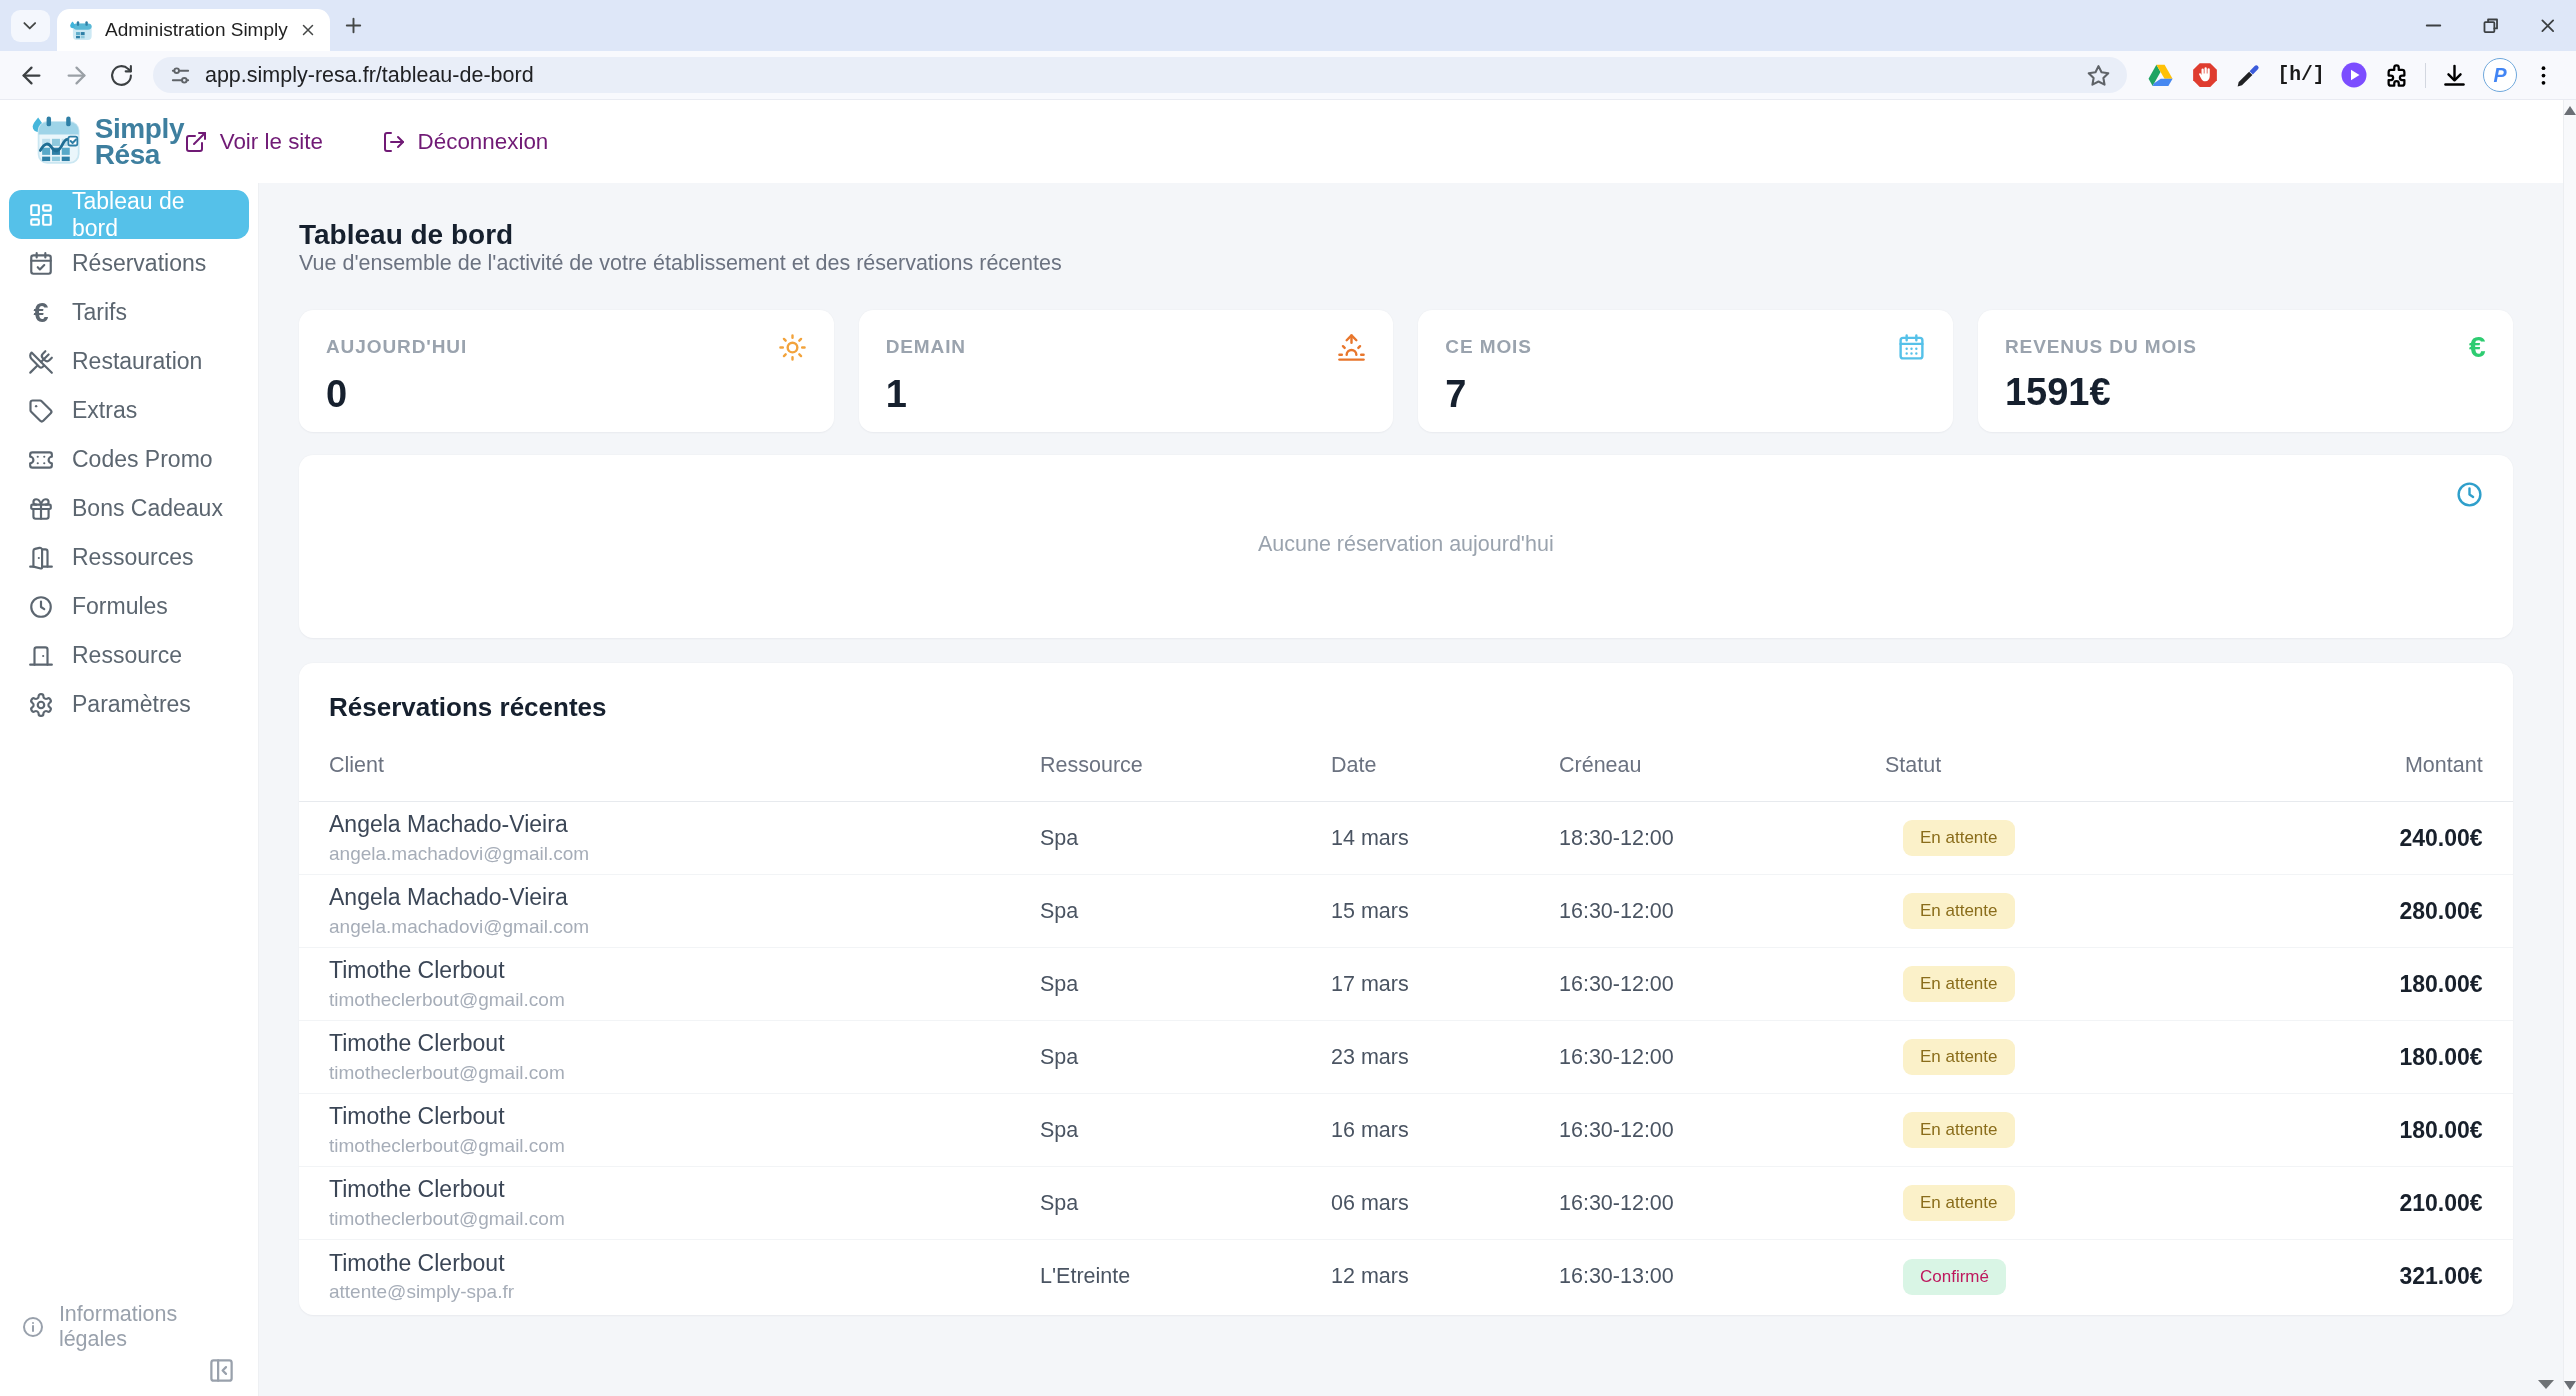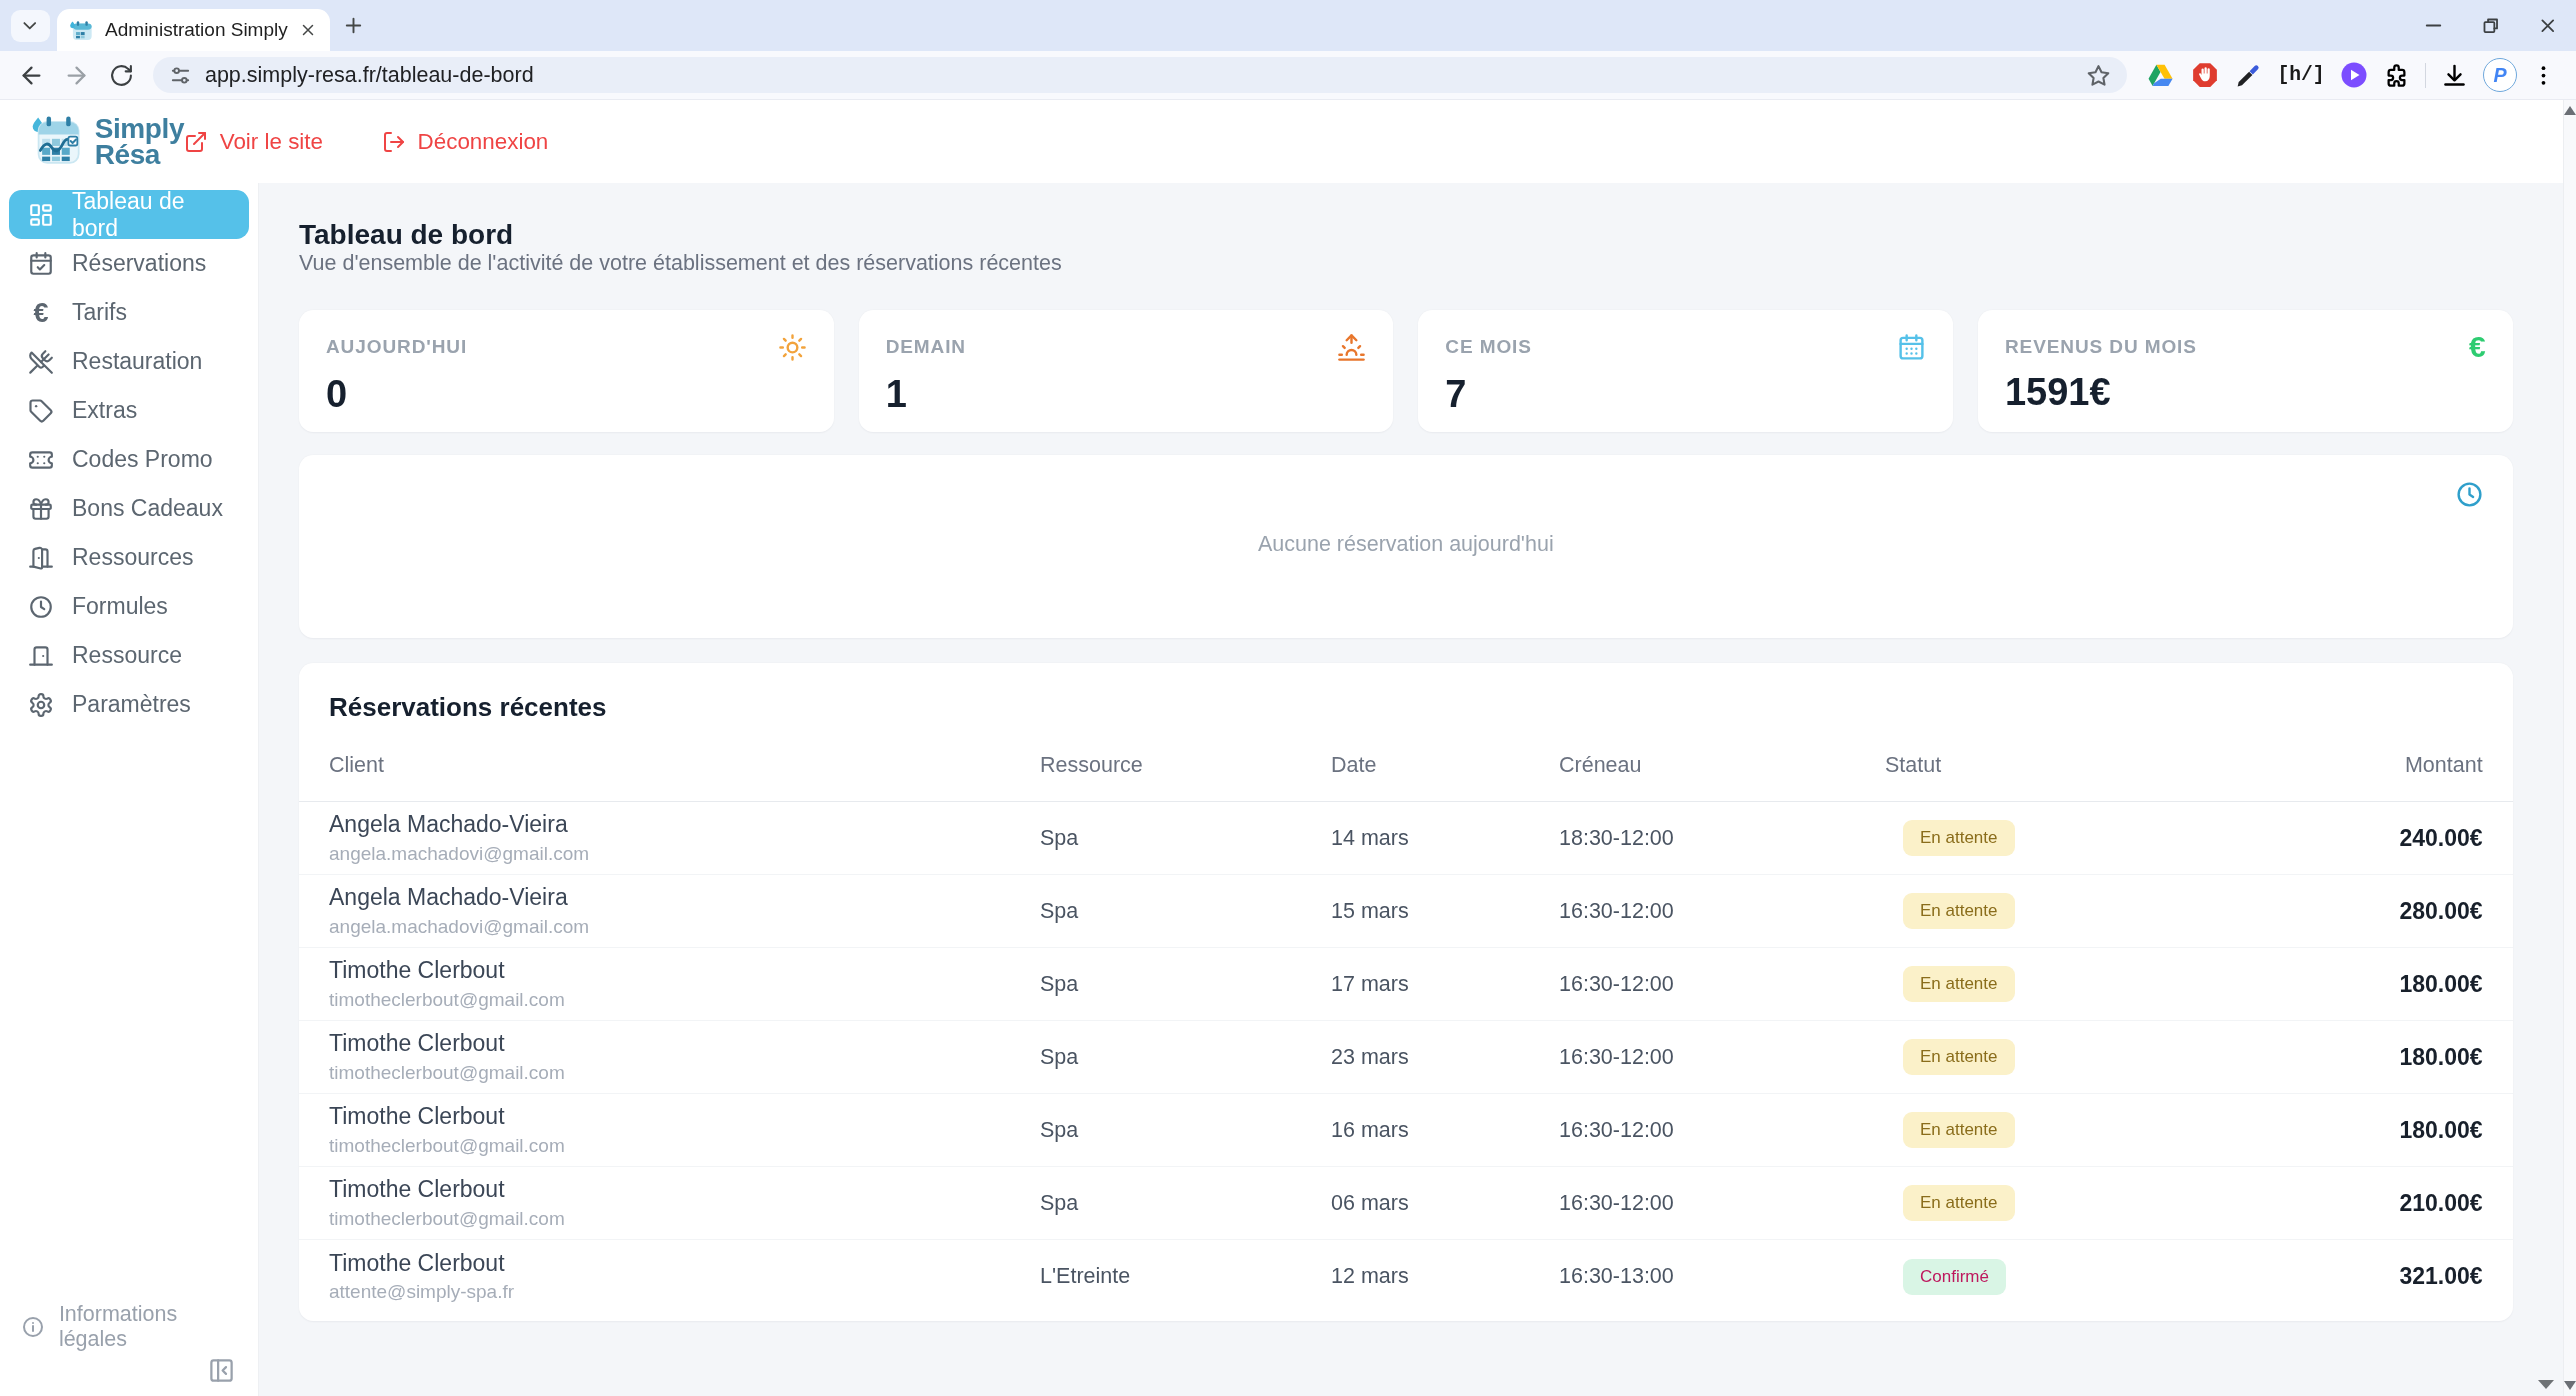"Voir le site" .hlink { color: #ef4444 -> #701a75 }
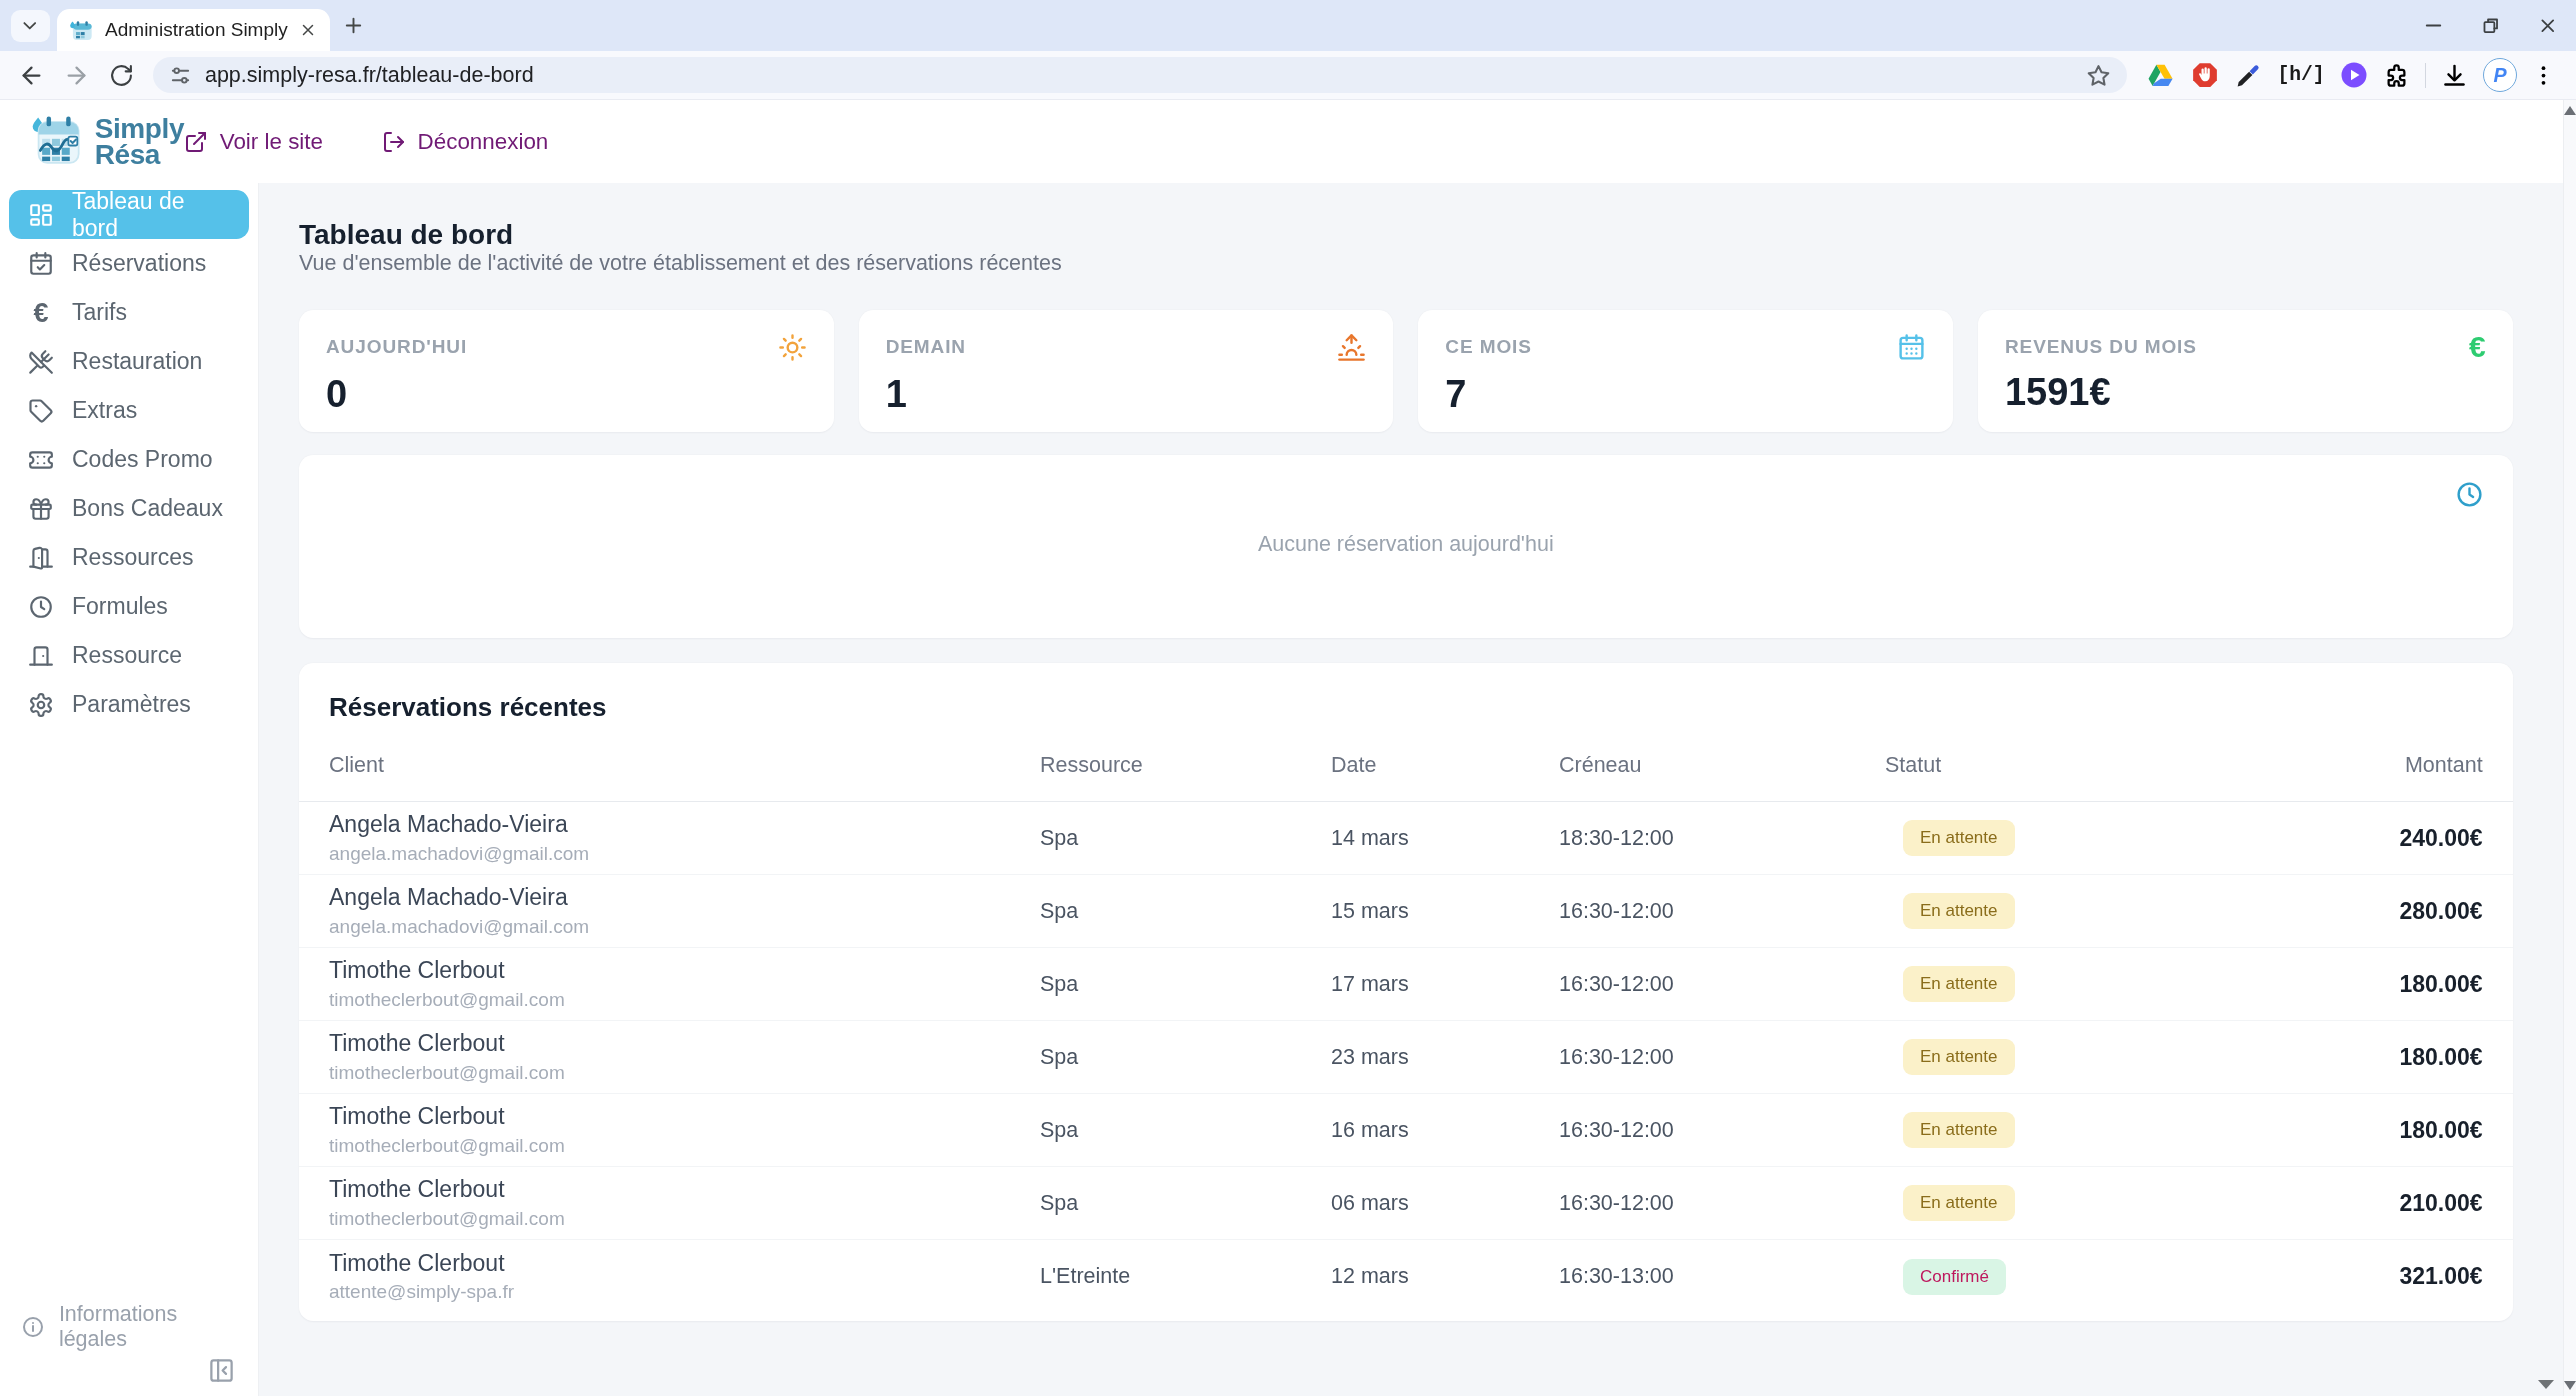"Réservations récentes" .reservations { padding: 29px 0 8px -> 29px 0 2px }
